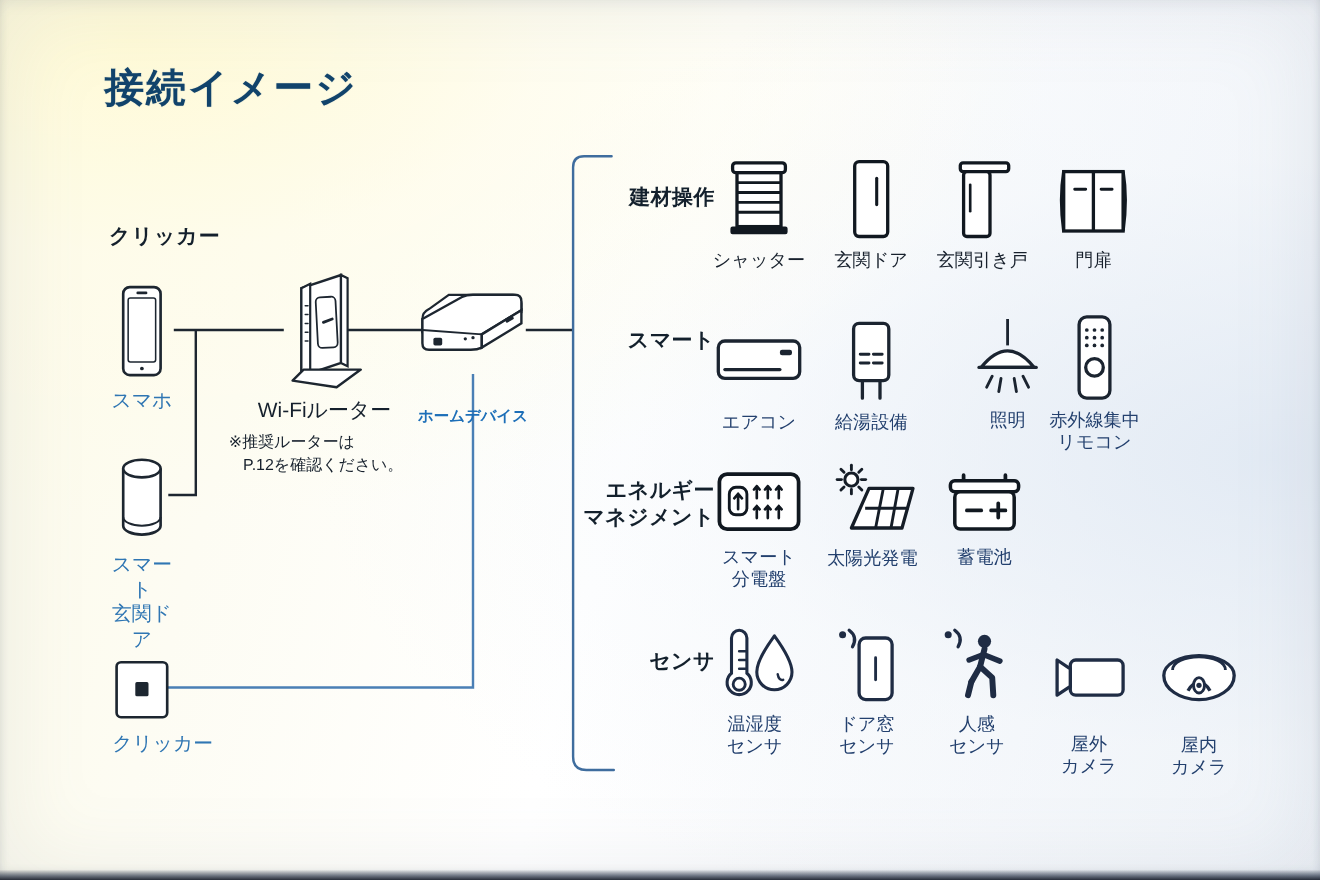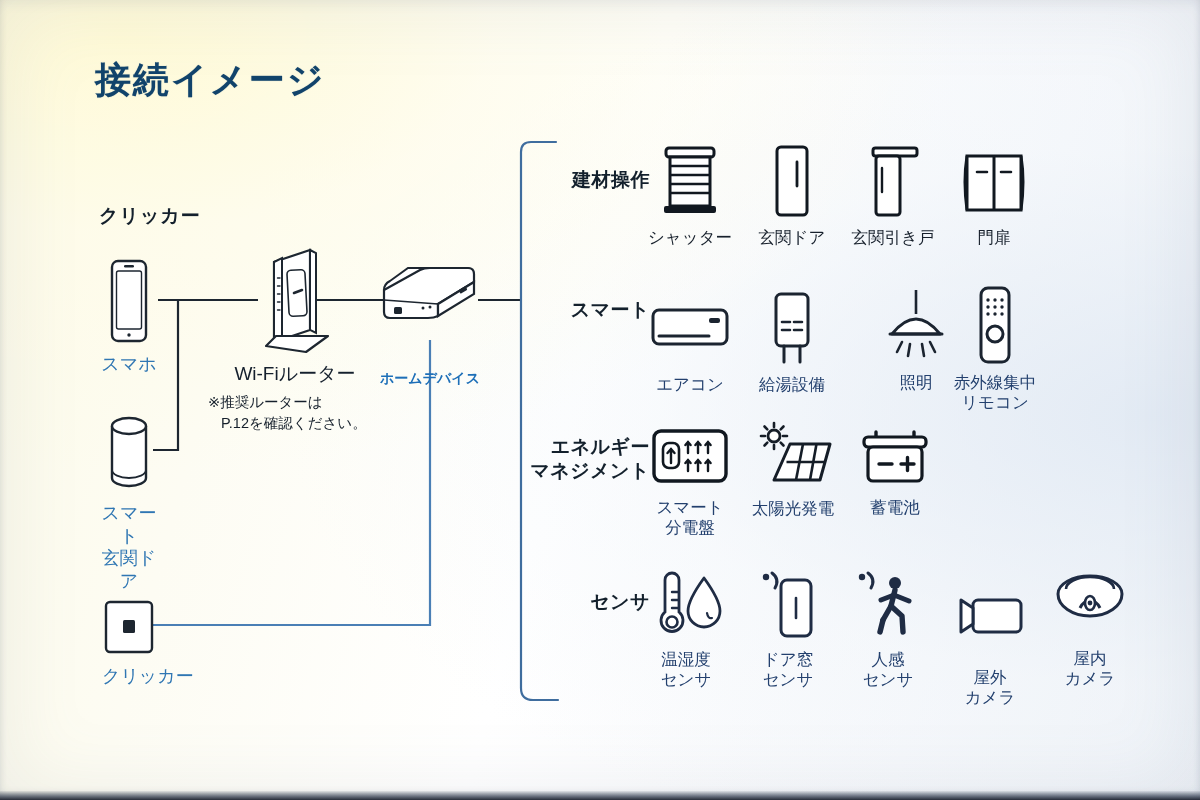"屋内" div.item { top: 554px -> 574px }
